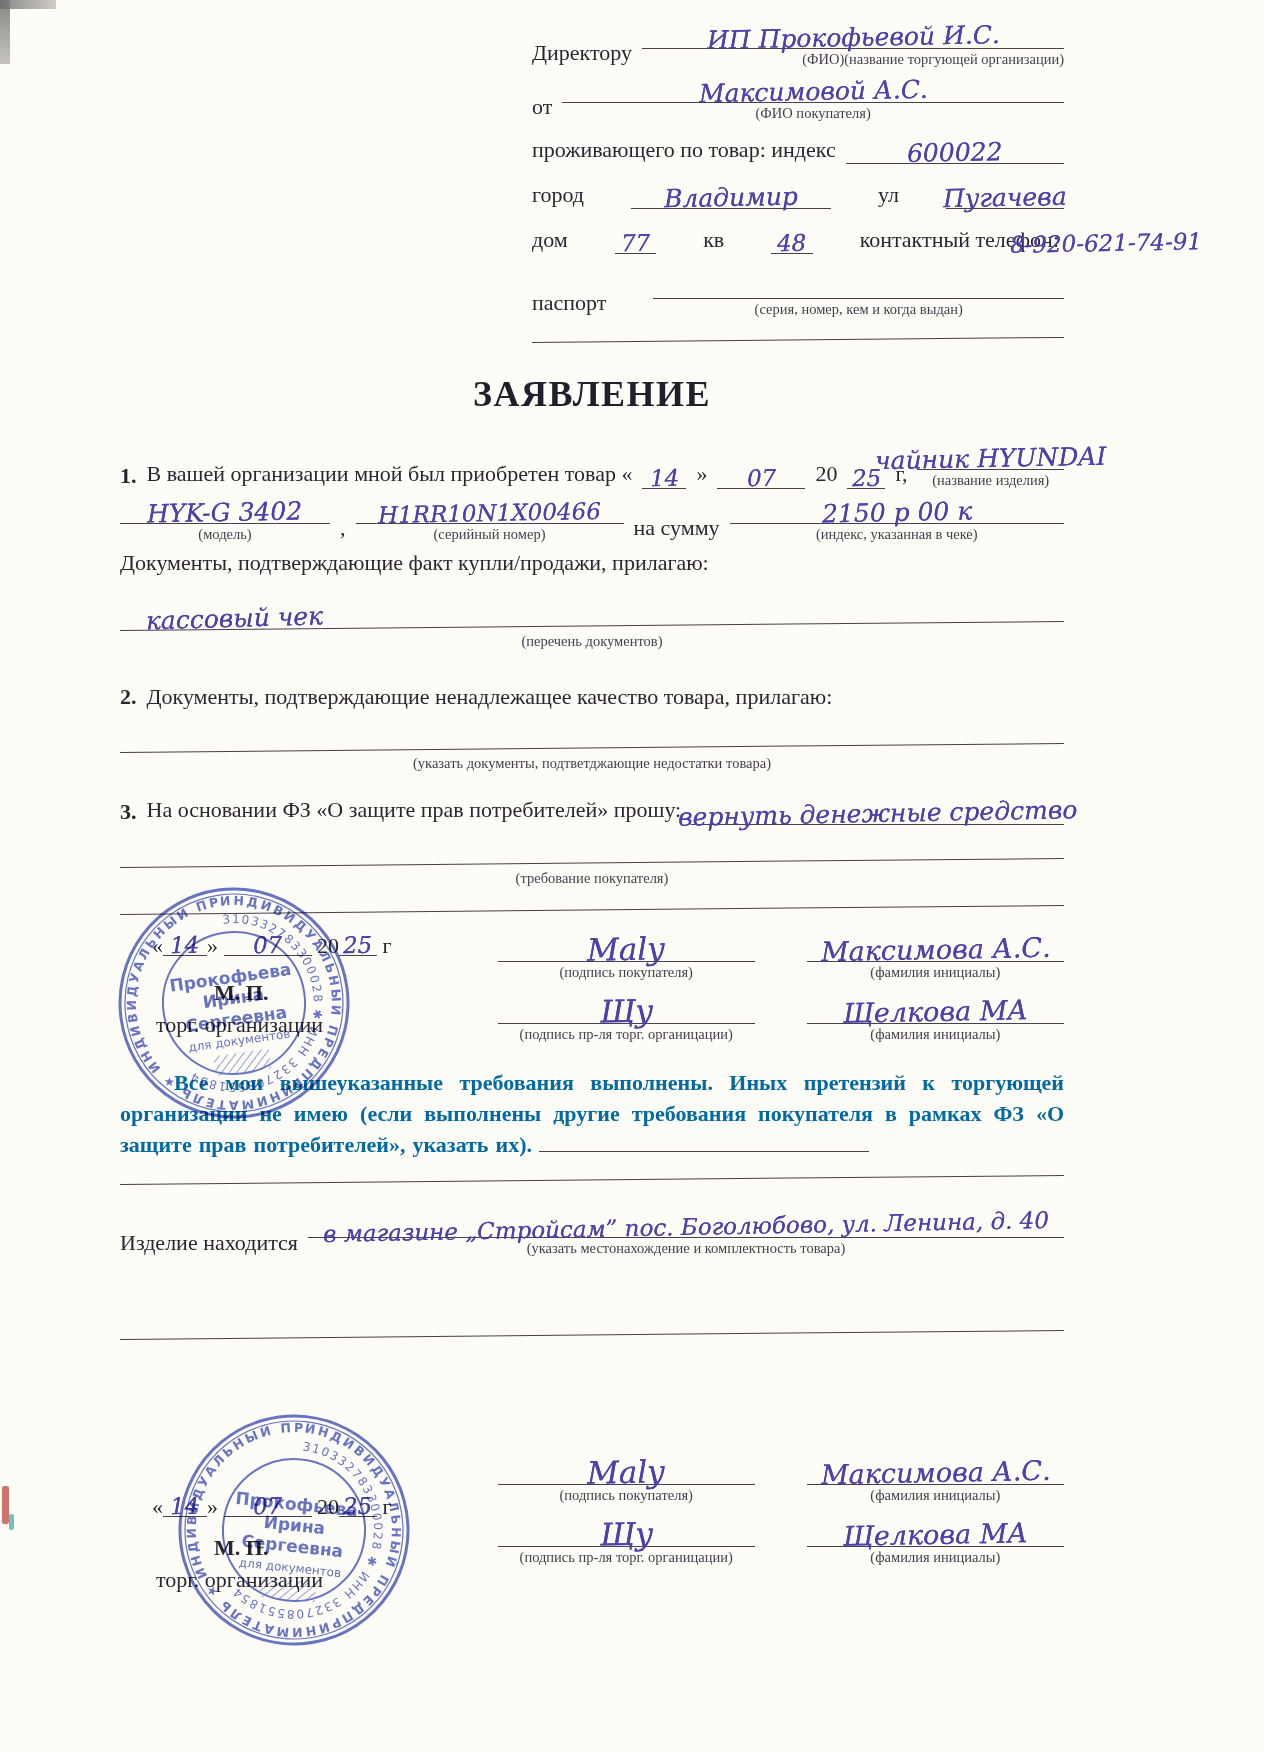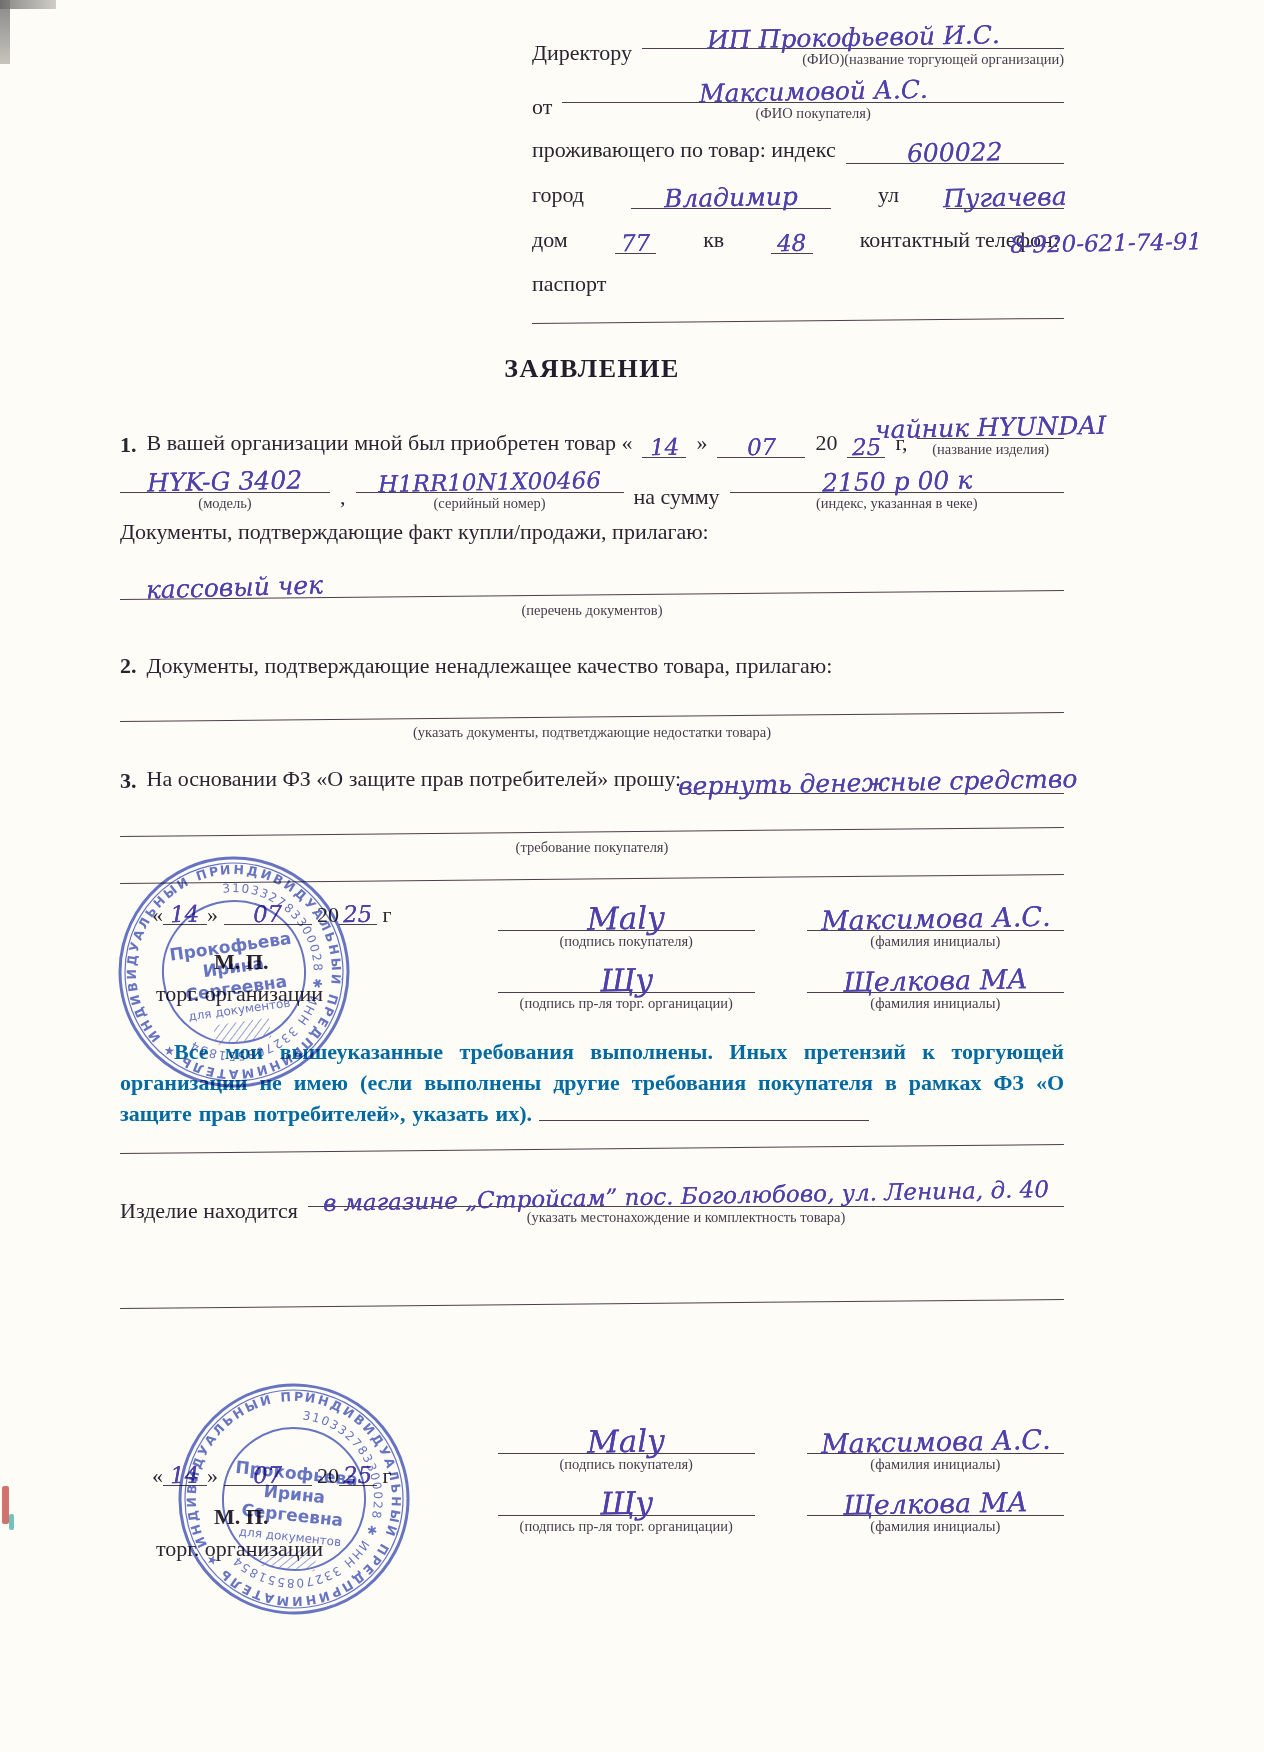"(серия, номер, кем и когда" div.field { html: none -> <div> <span></span> <span>(серия, номер, кем и когда выдан)</span> </div> }
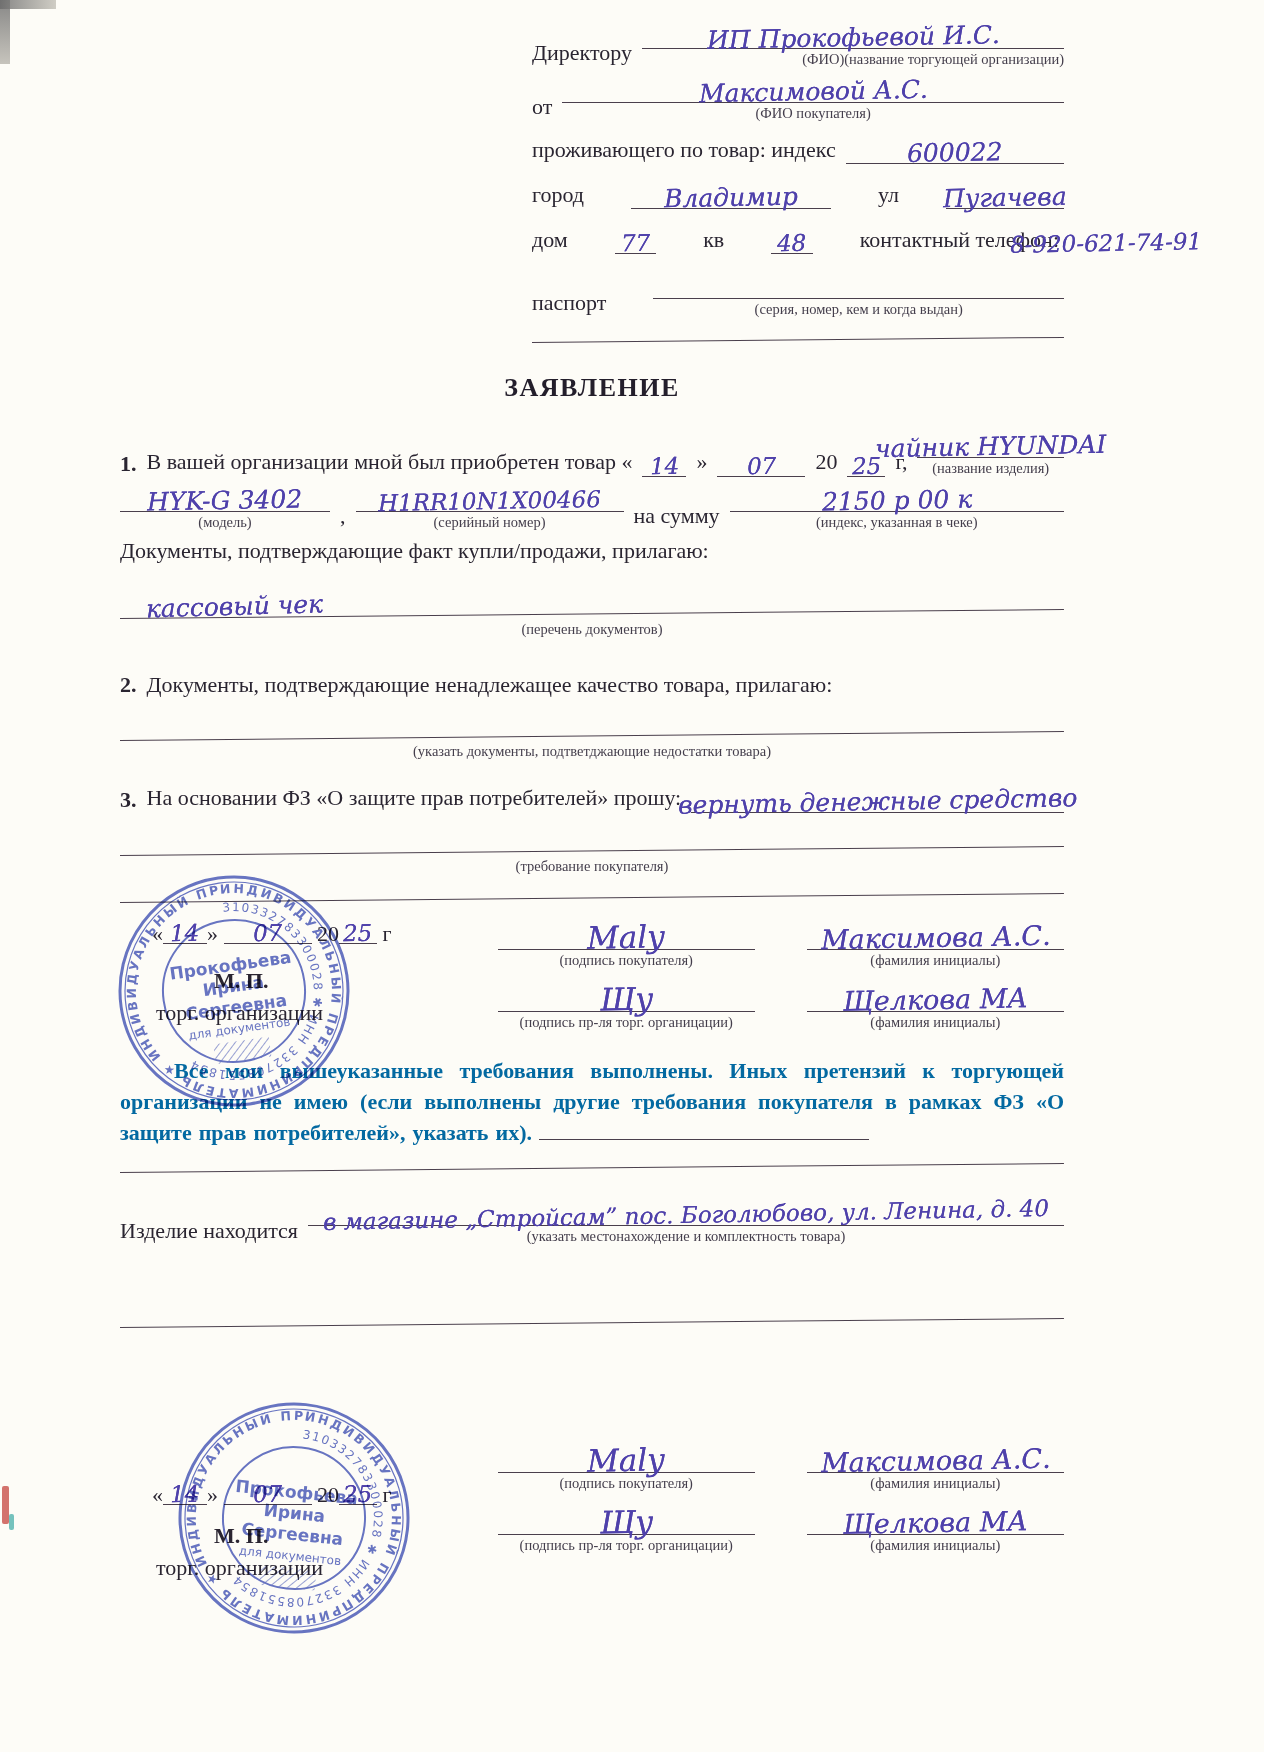"ЗАЯВЛЕНИЕ" .doc-title { font-size: 26px -> 36px }
